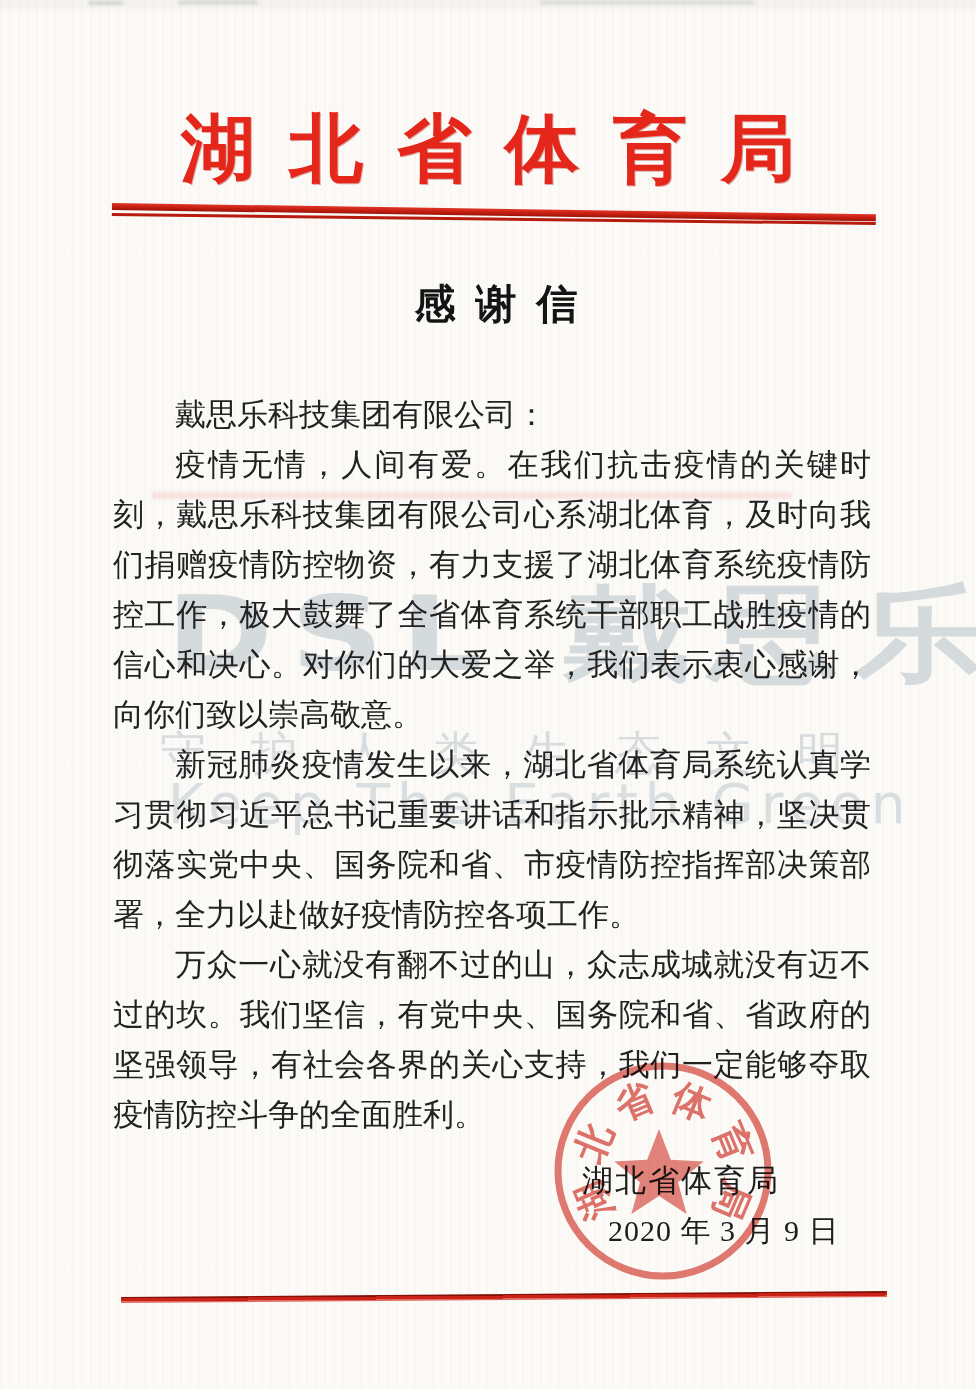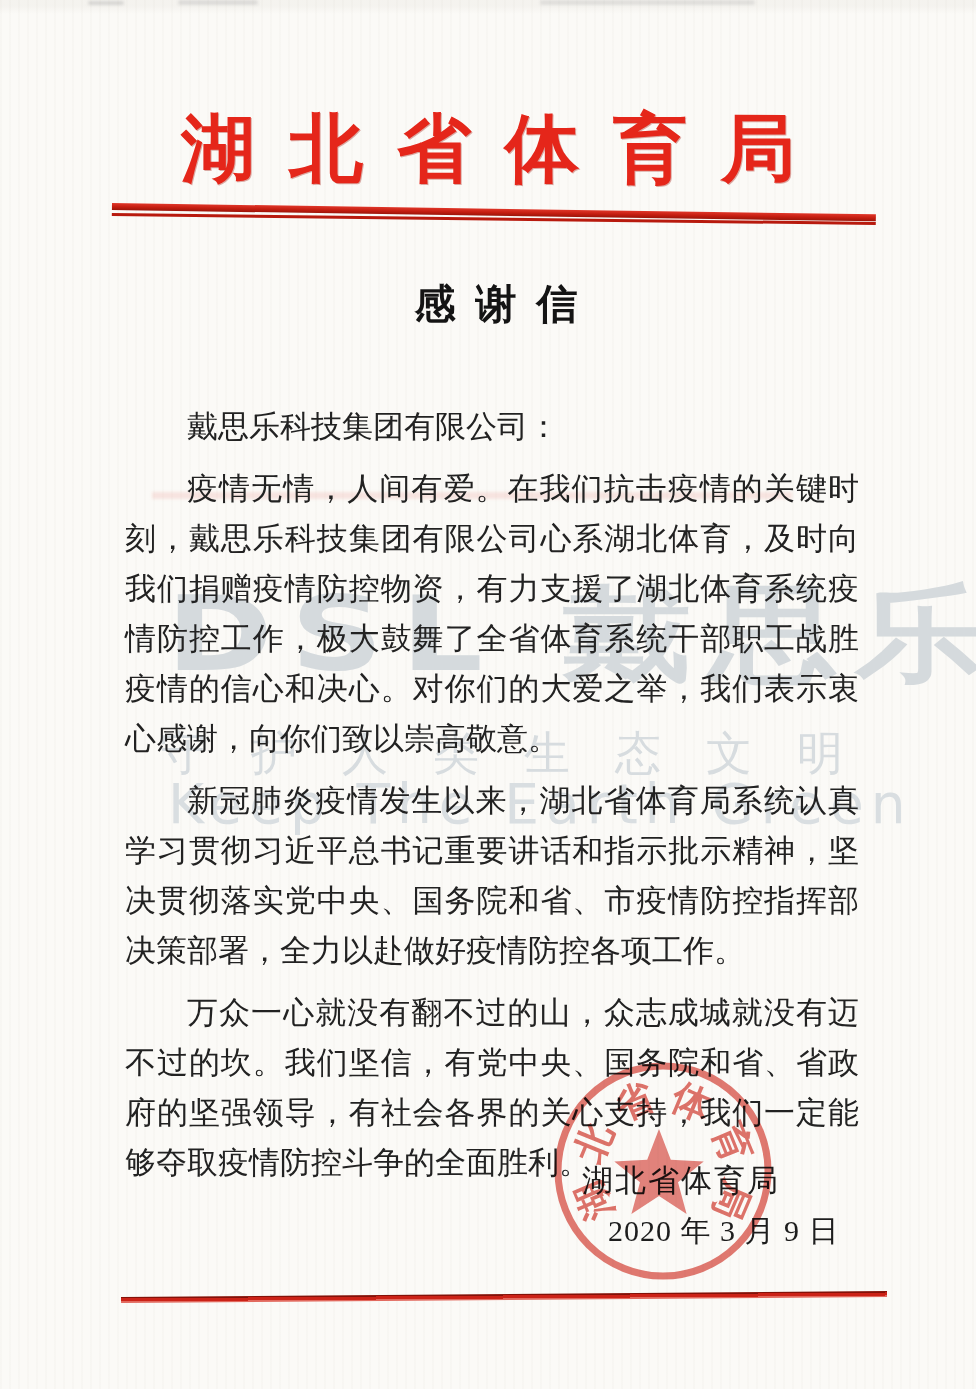"戴思乐科技集团有限公司：" .body-block p { margin: 12px -> 0 }
